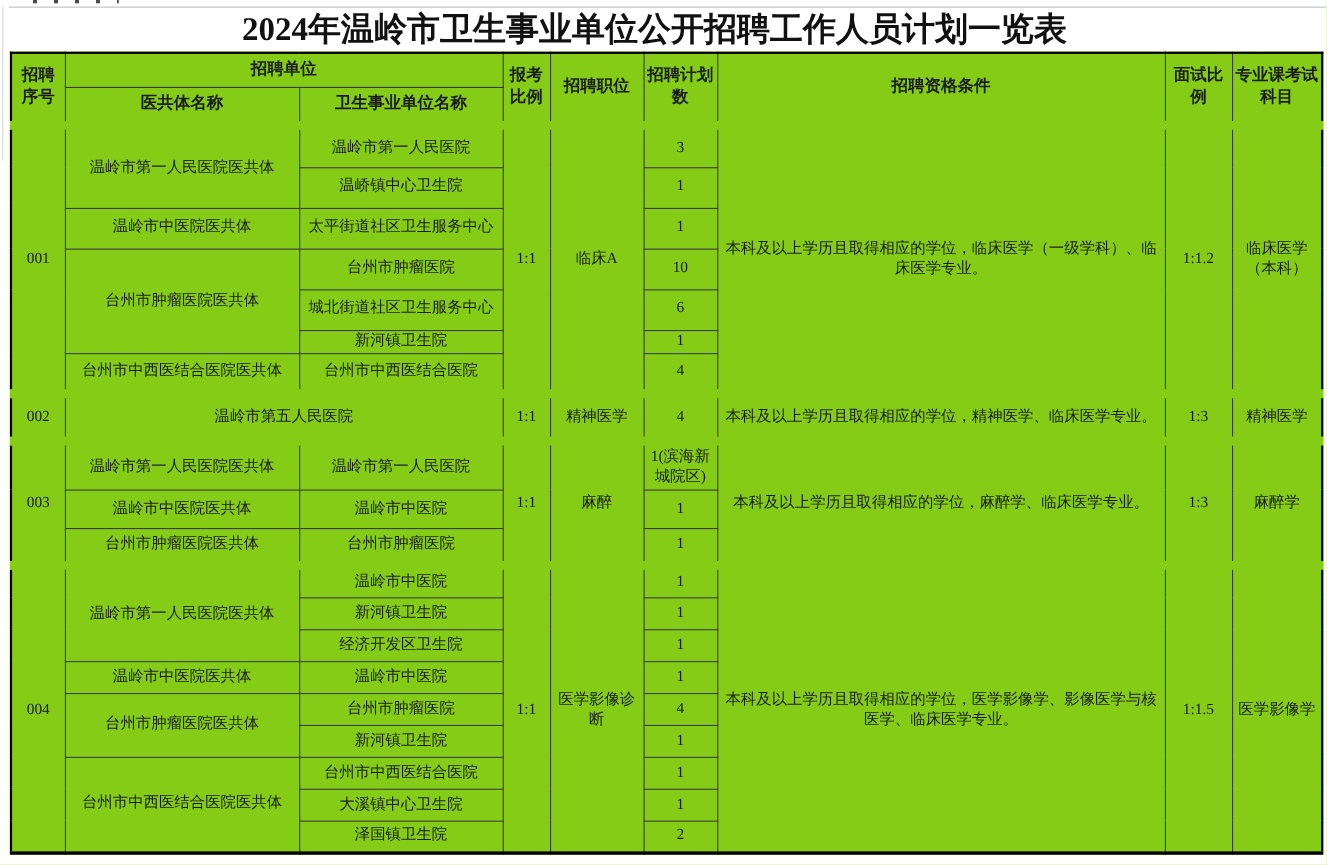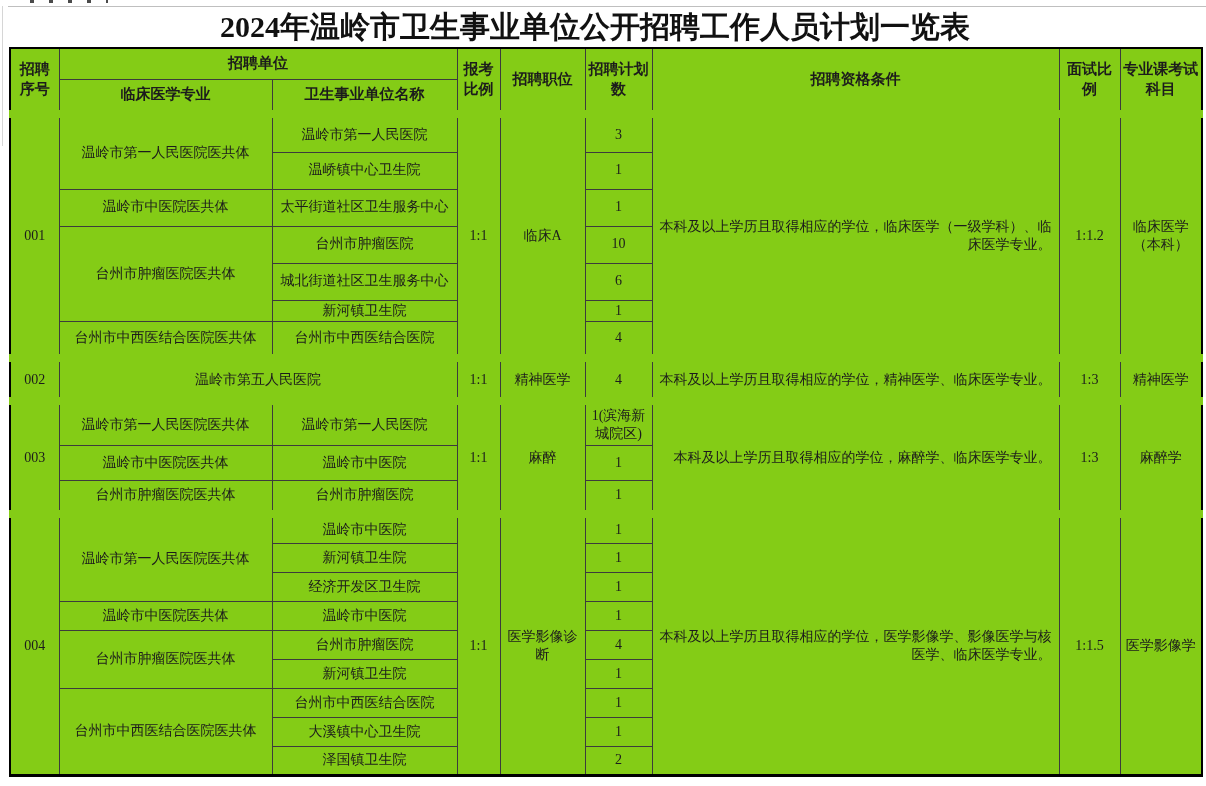"临床医学专业" th { text: 临床医学专业 -> 医共体名称 }
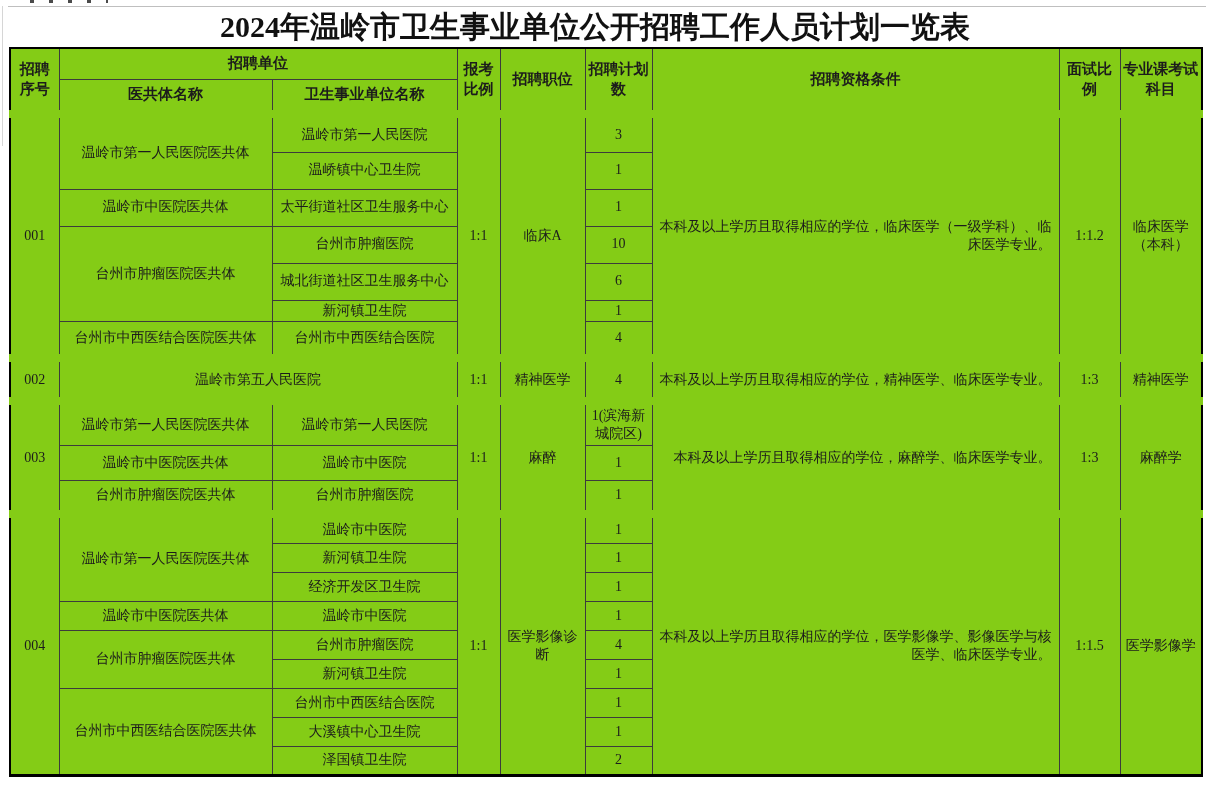"本科及以上学历且取得相应的学位，临床医学（一级学科）、临床医学专业。" td.qual { text-align: right -> center }
